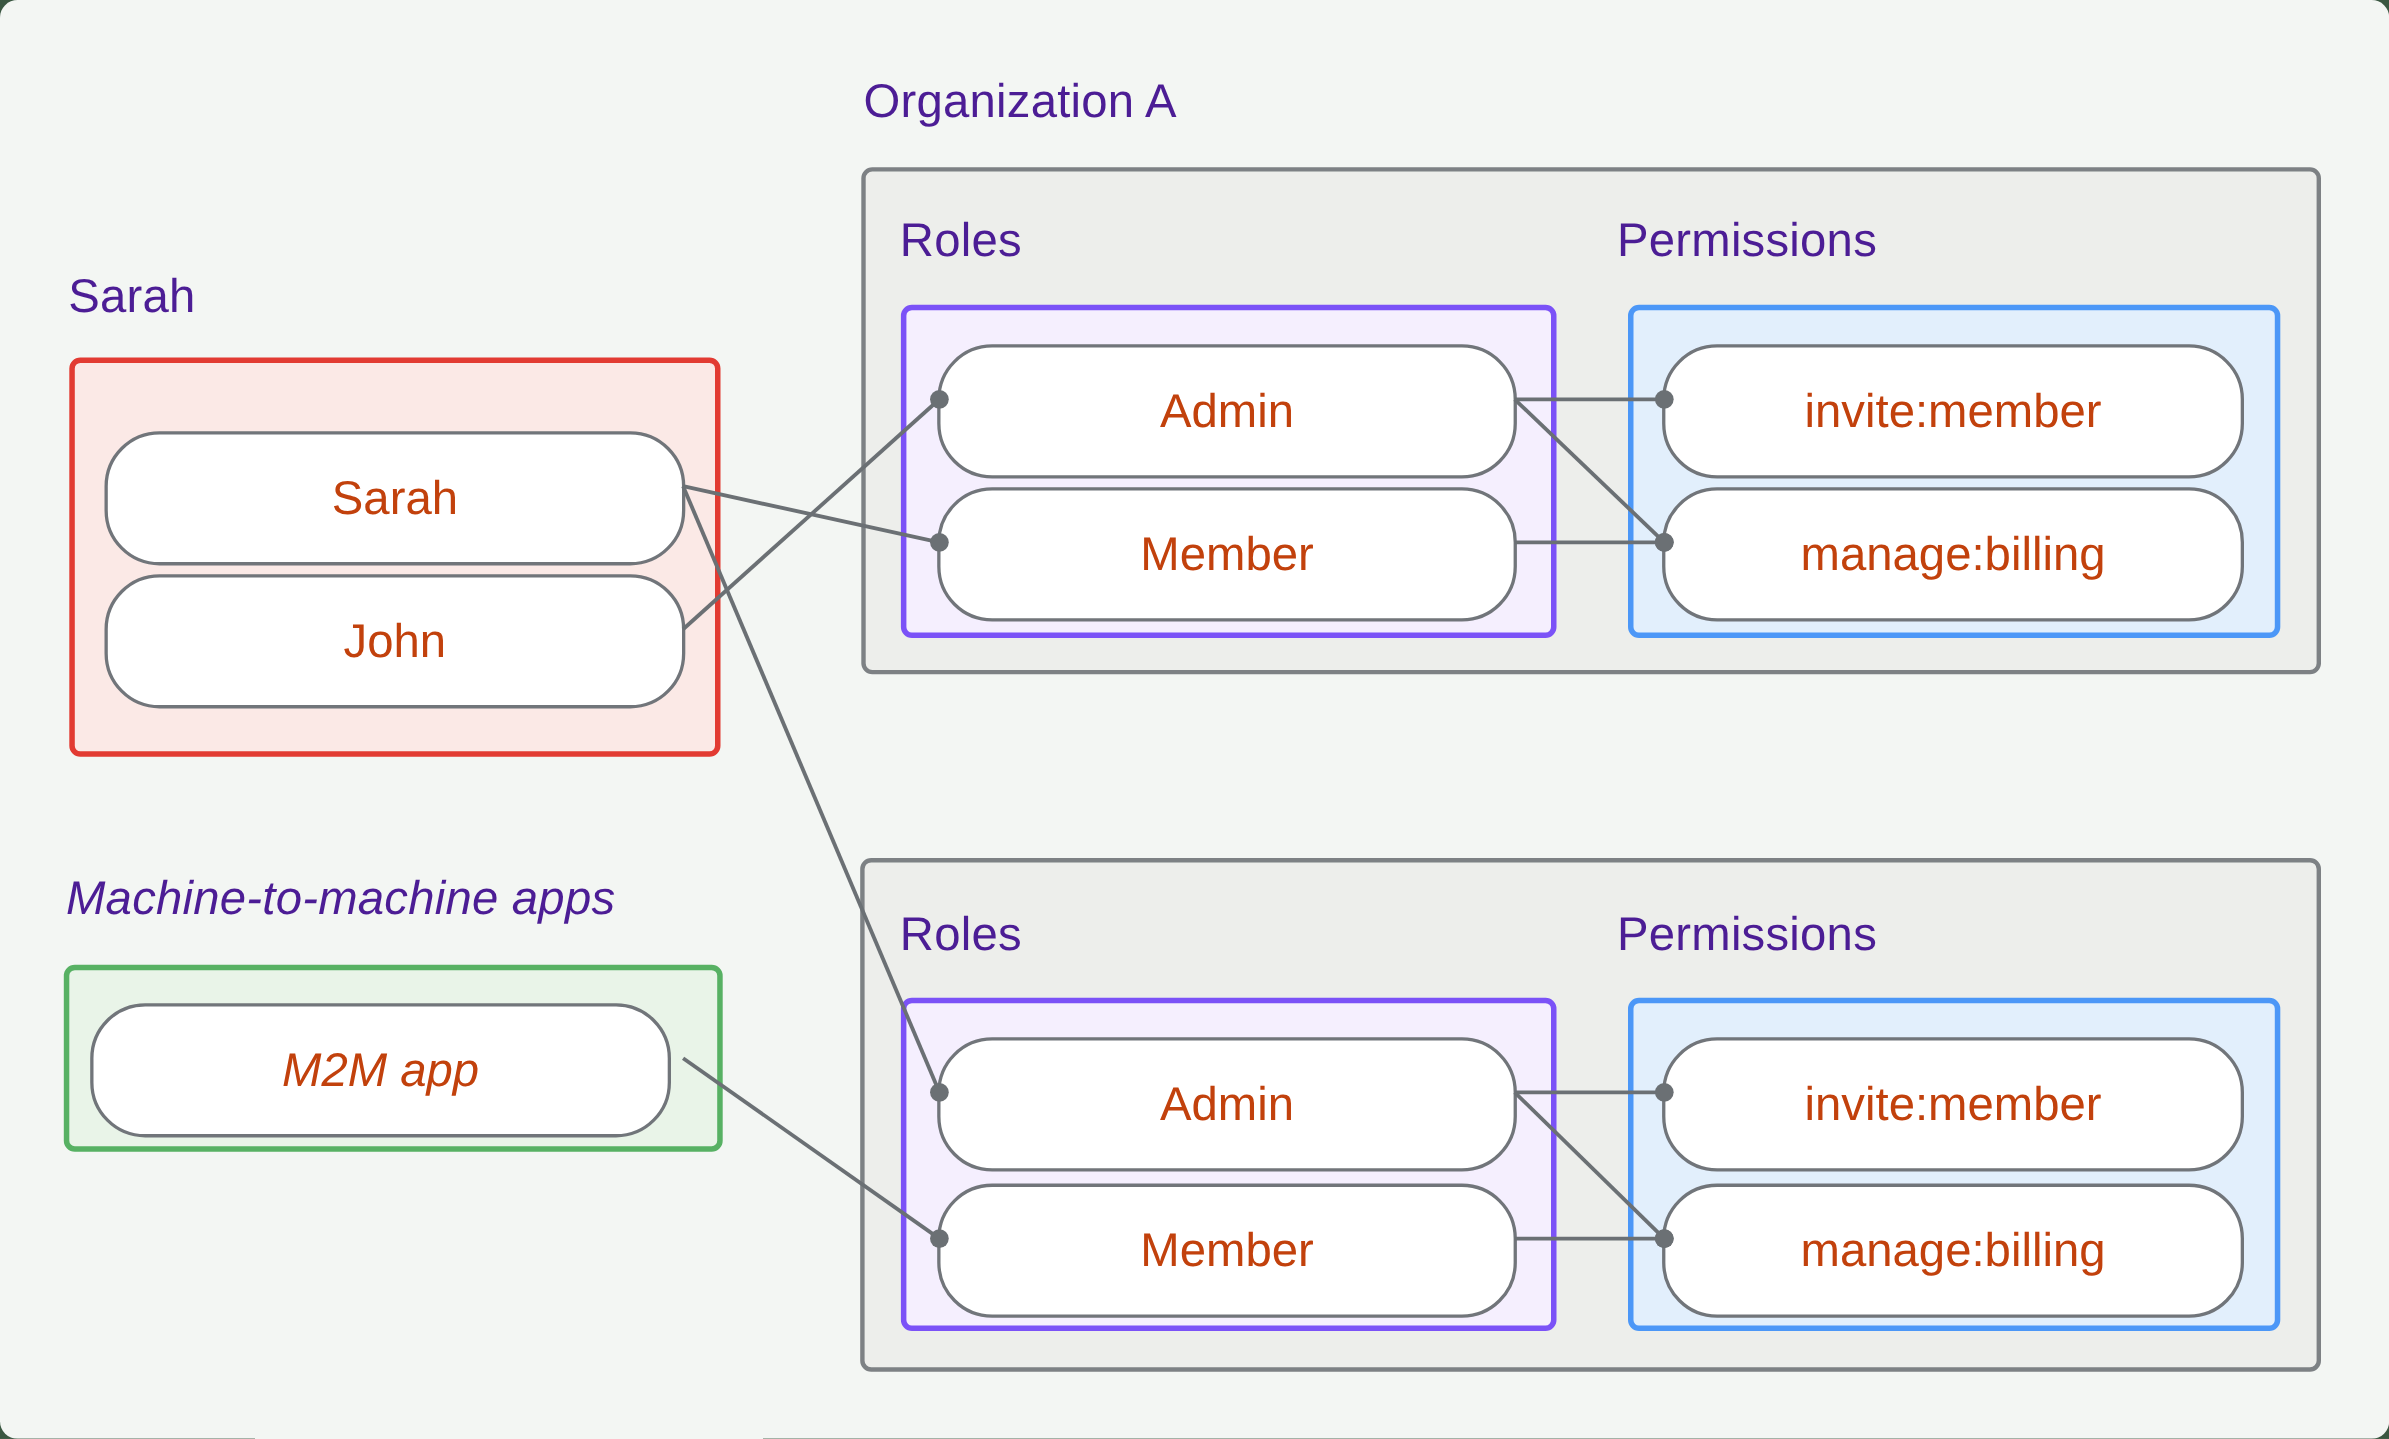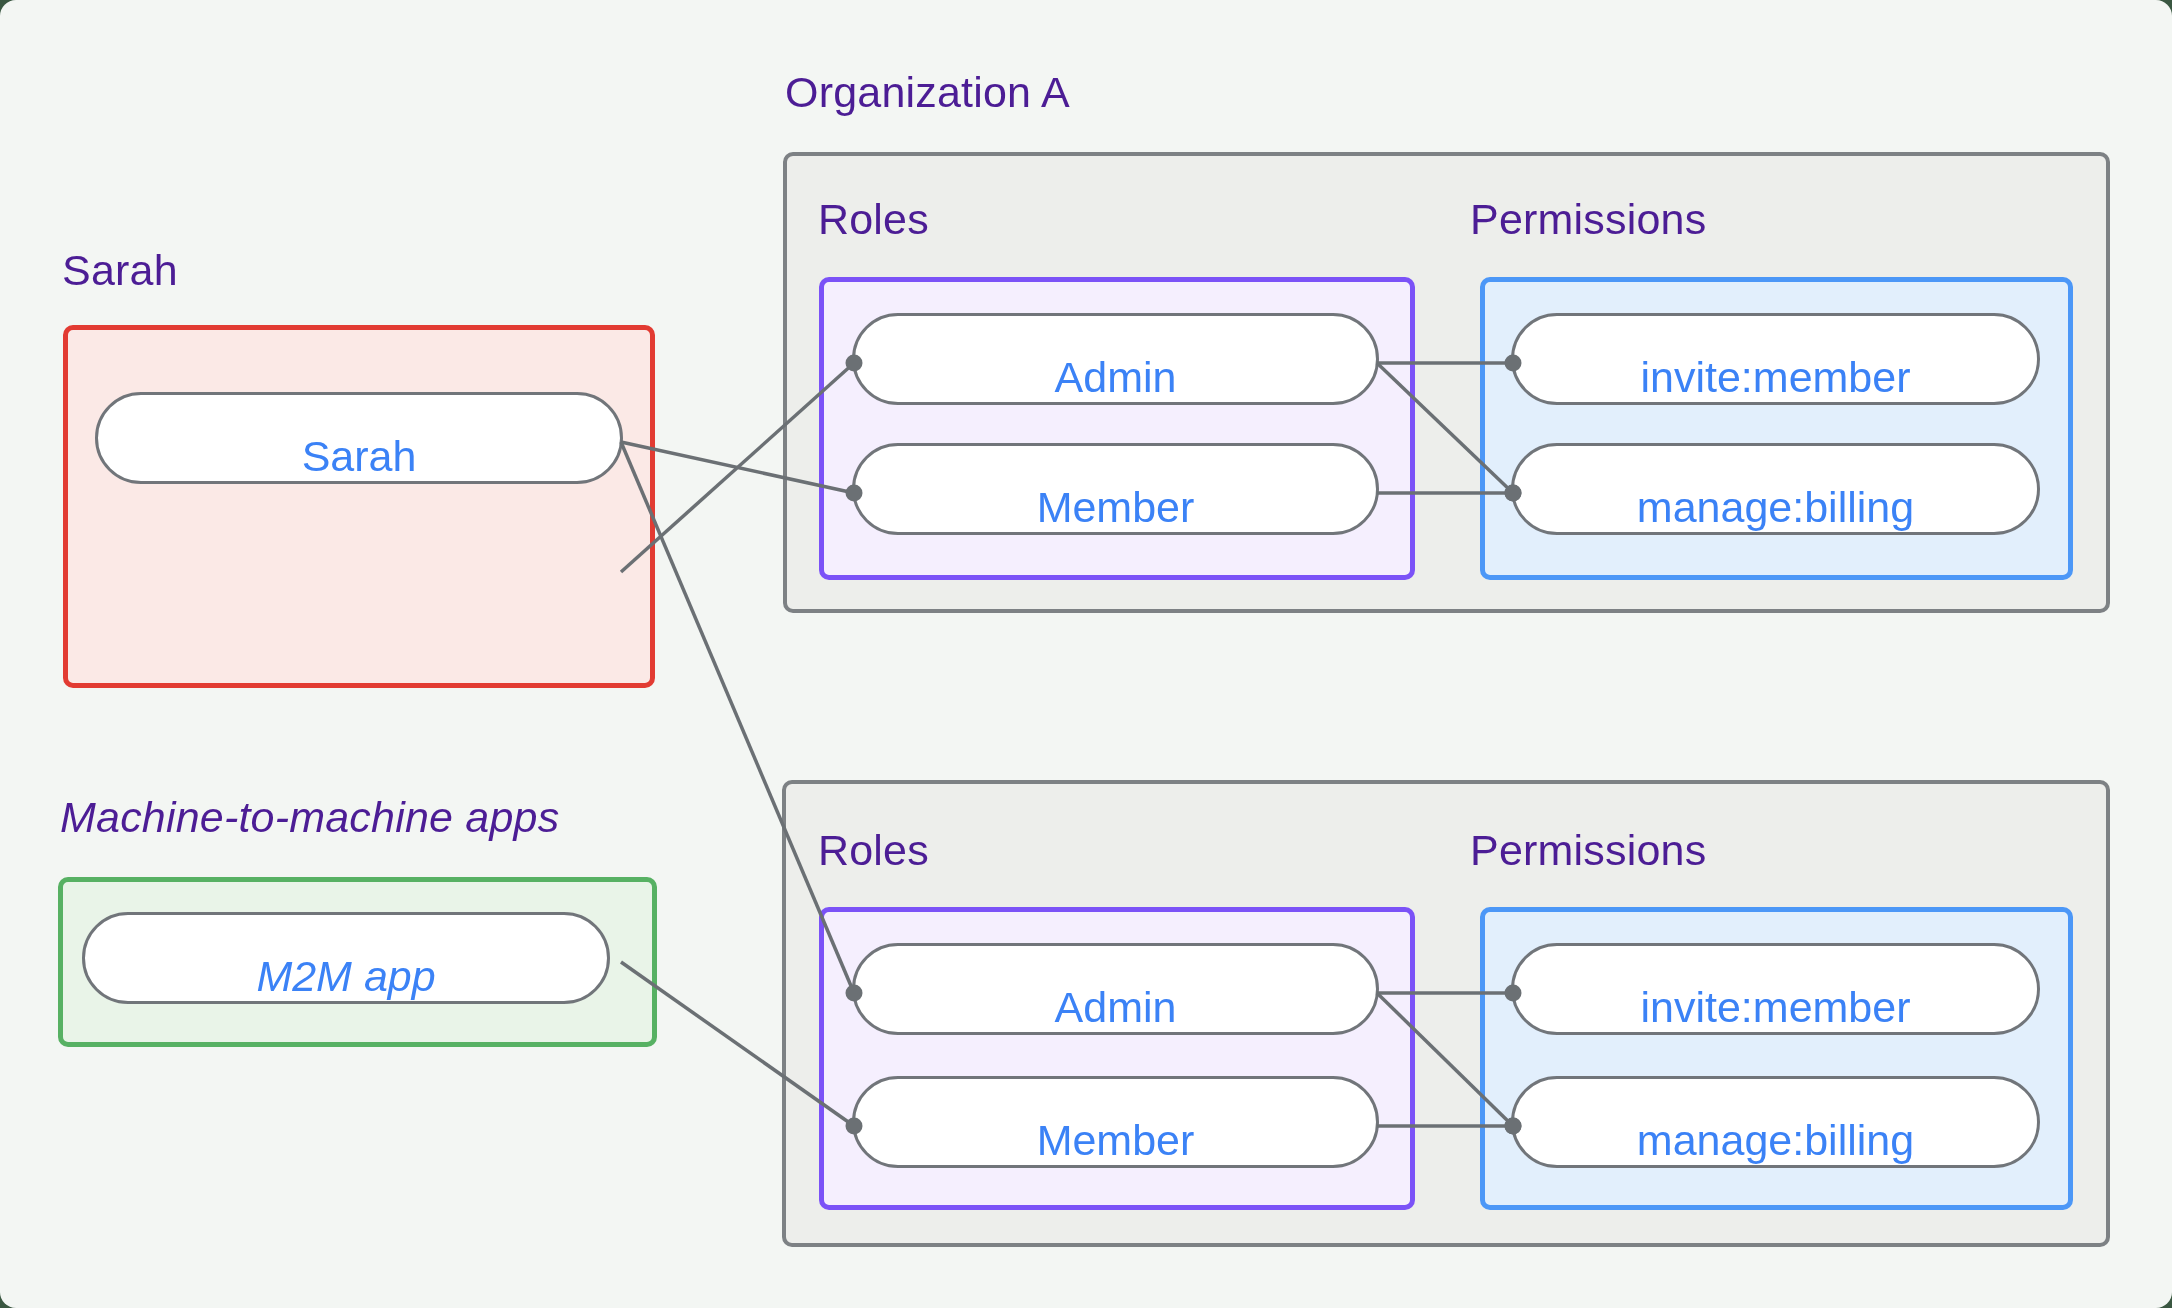"Admin" .pill { align-items: flex-end -> center; color: #3b82f6 -> #c2410c; height: 92px -> 122px }
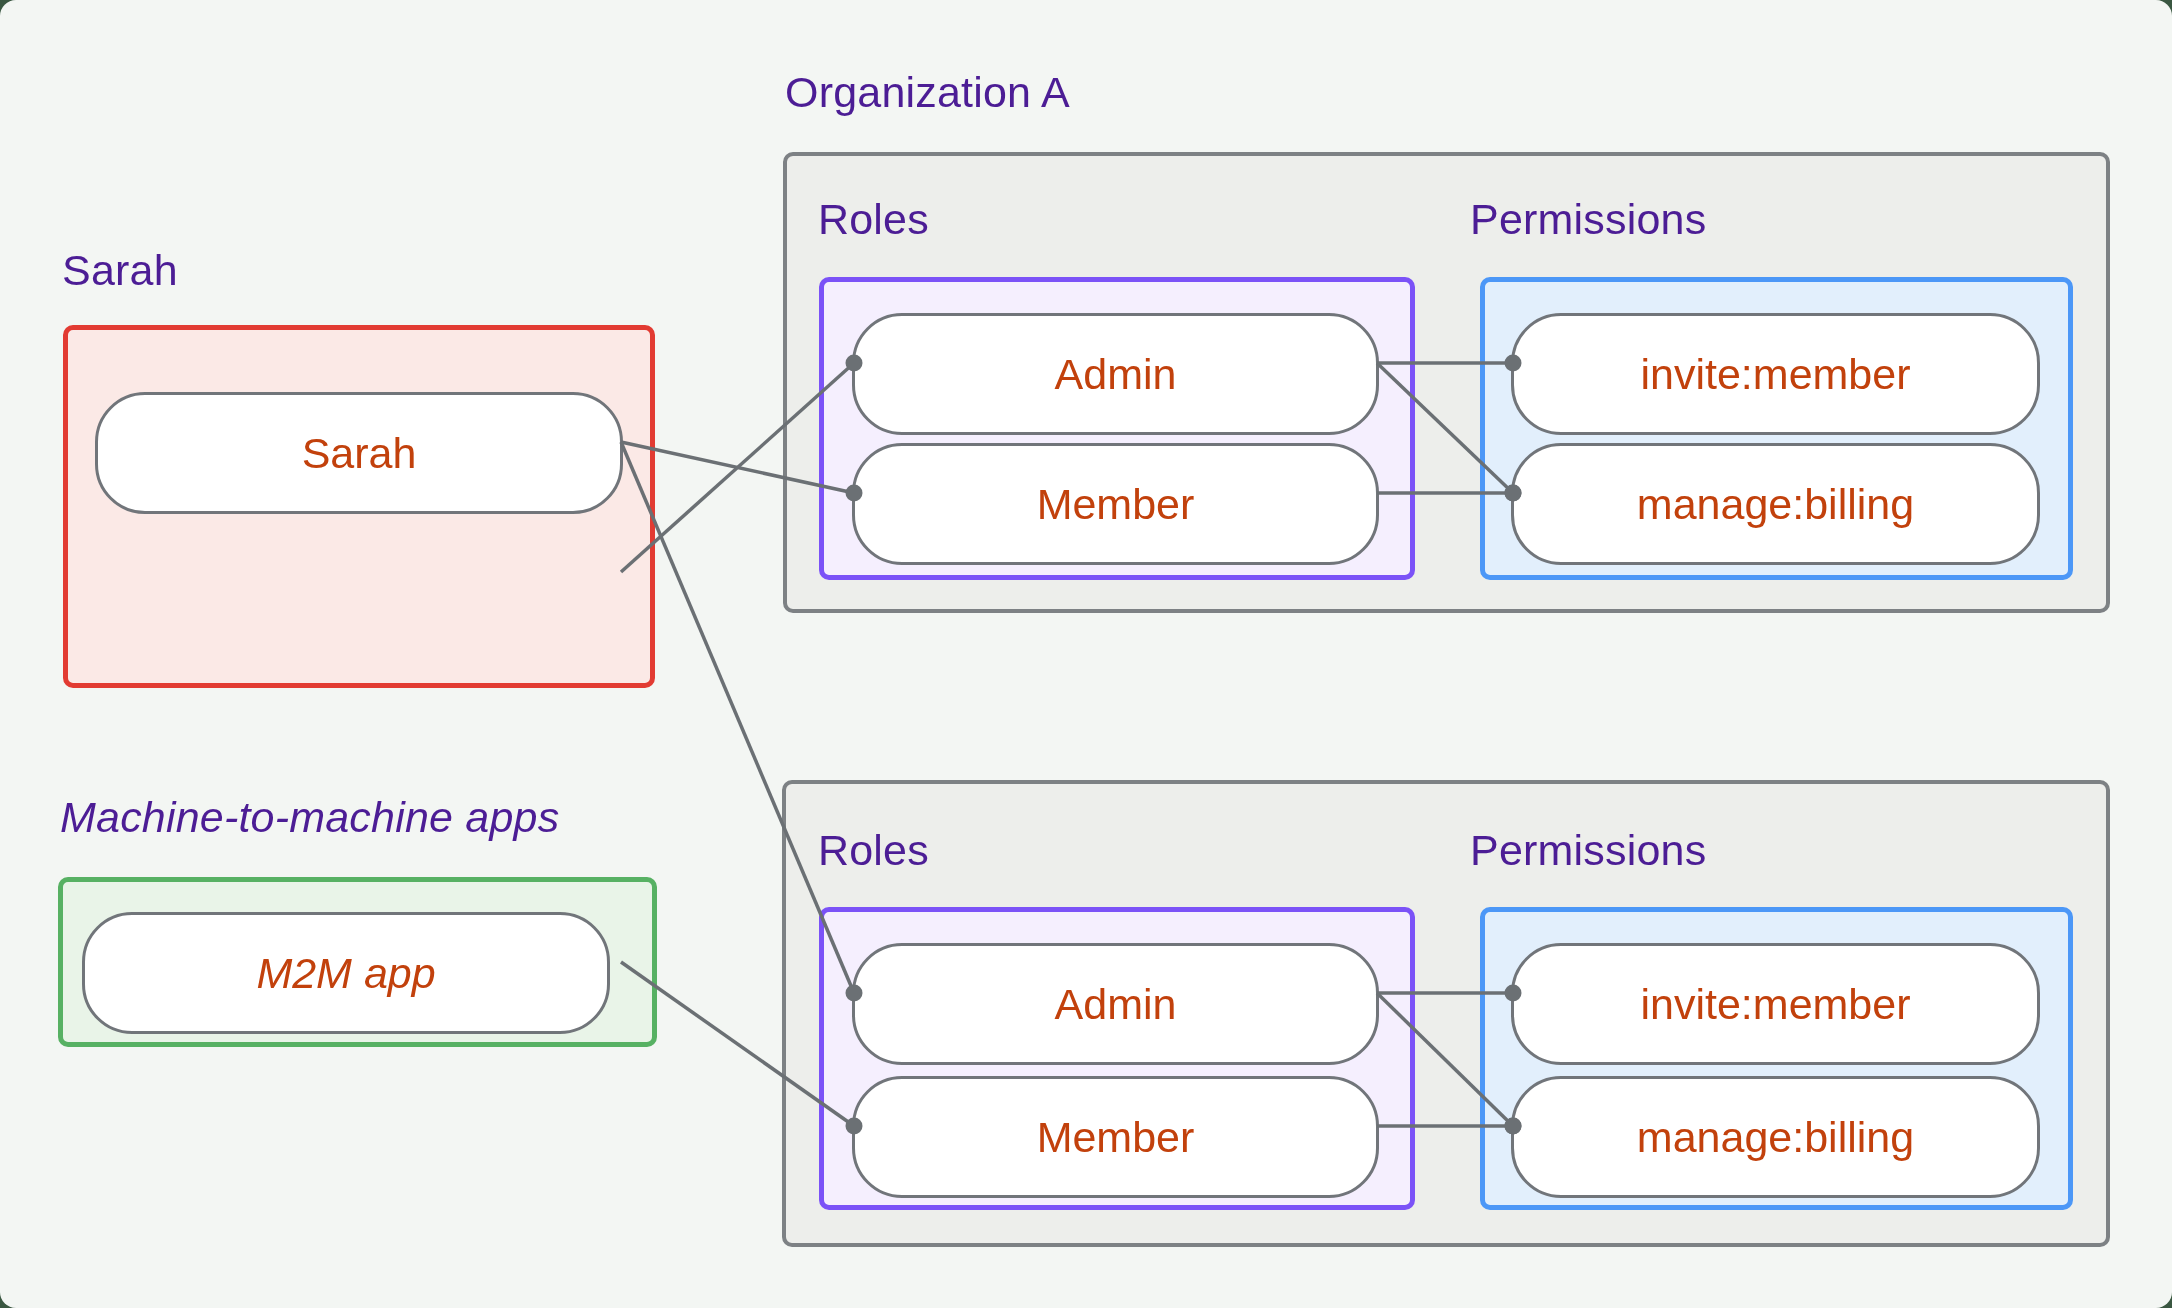"John" div.pill { html: none -> <div> <span>John</span> </div> }
